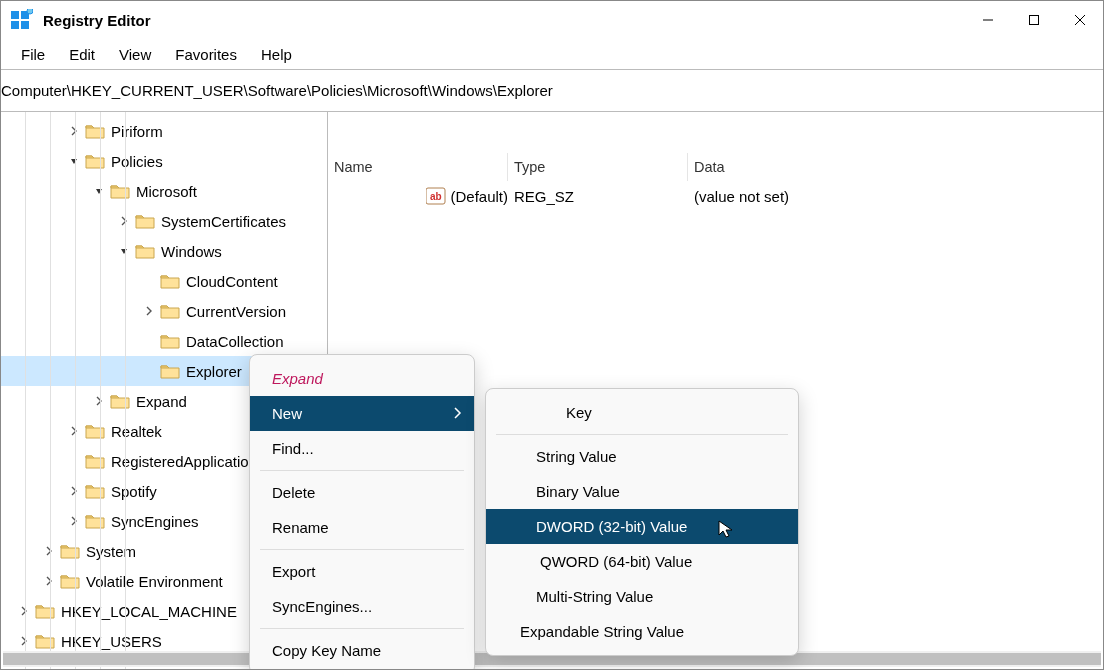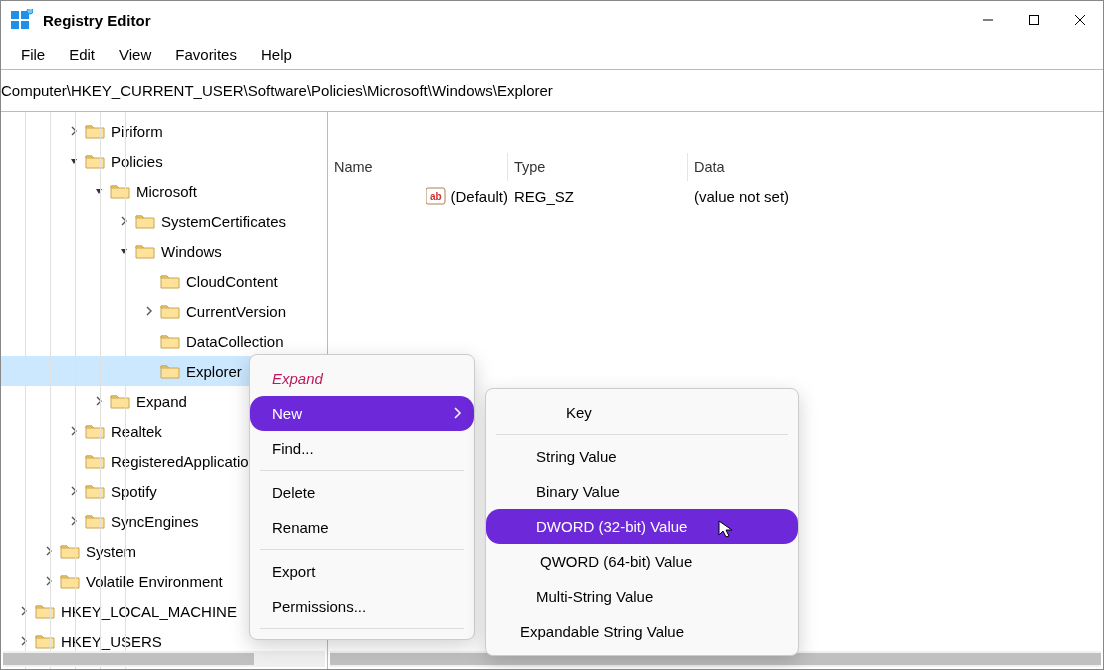"New" .ctxmenu .item.highlight { background: #6d28d9 -> #0c4a6e; border-radius: 14px -> none }
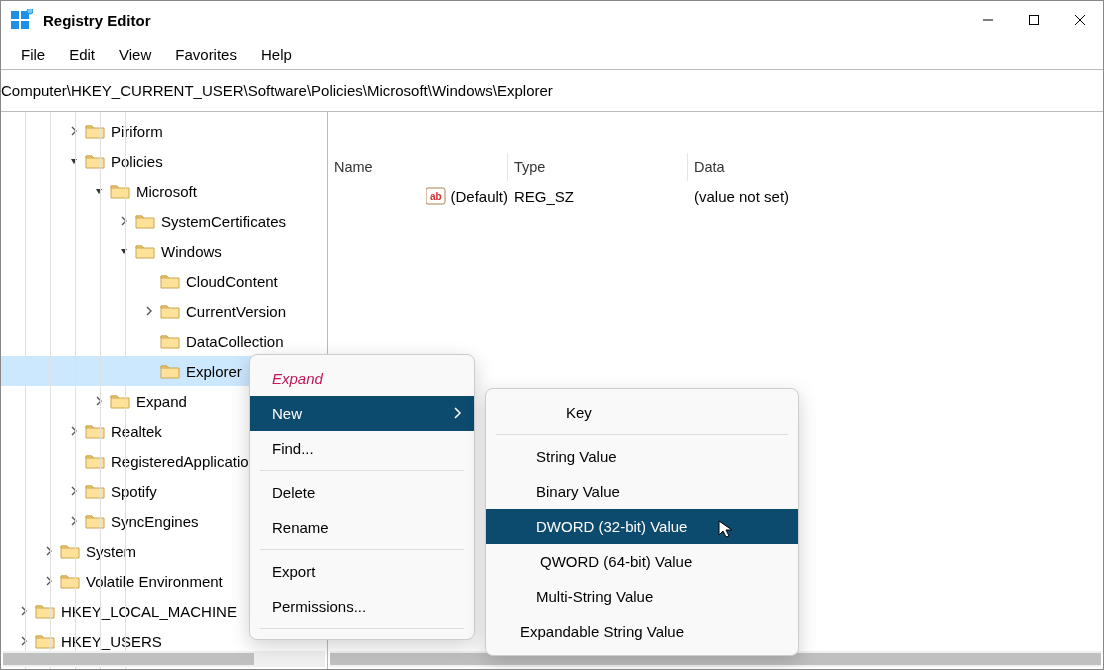"Permissions..." div.item { text: Permissions -> SyncEngines }
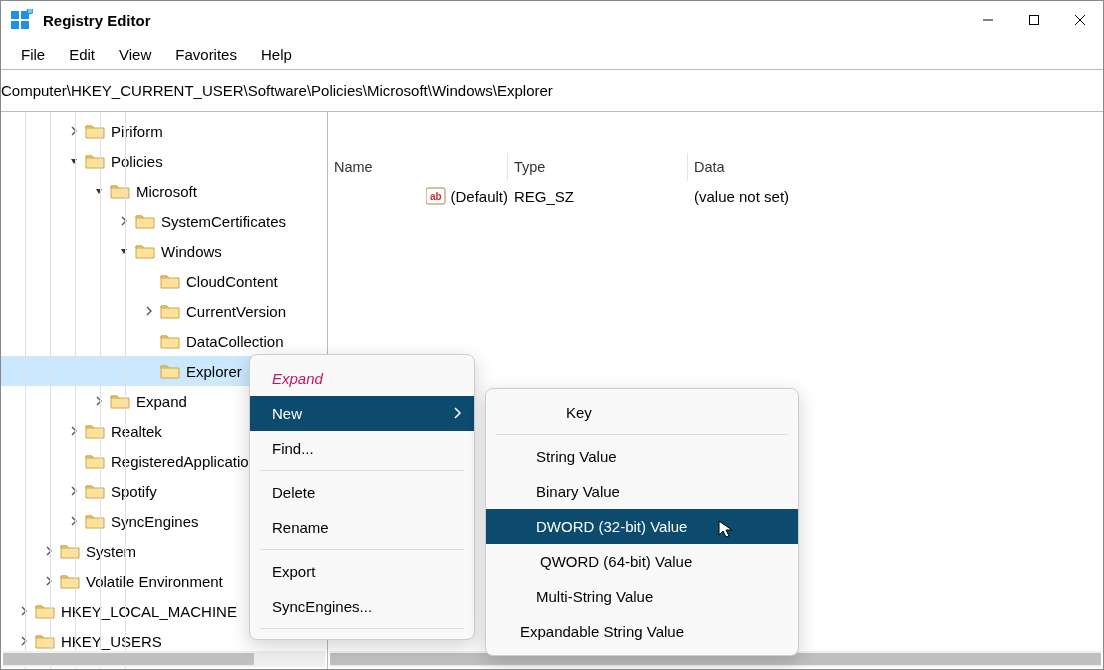"Copy Key Name" div.item { html: none -> <div>Copy Key Name</div> }
